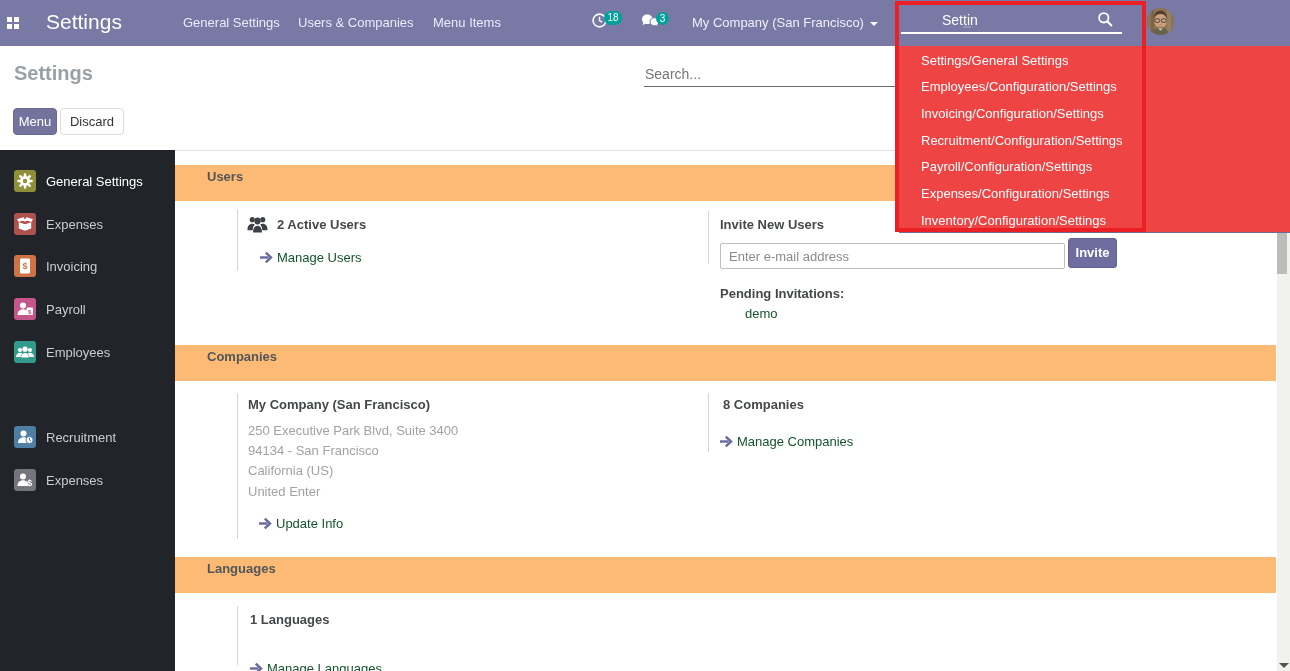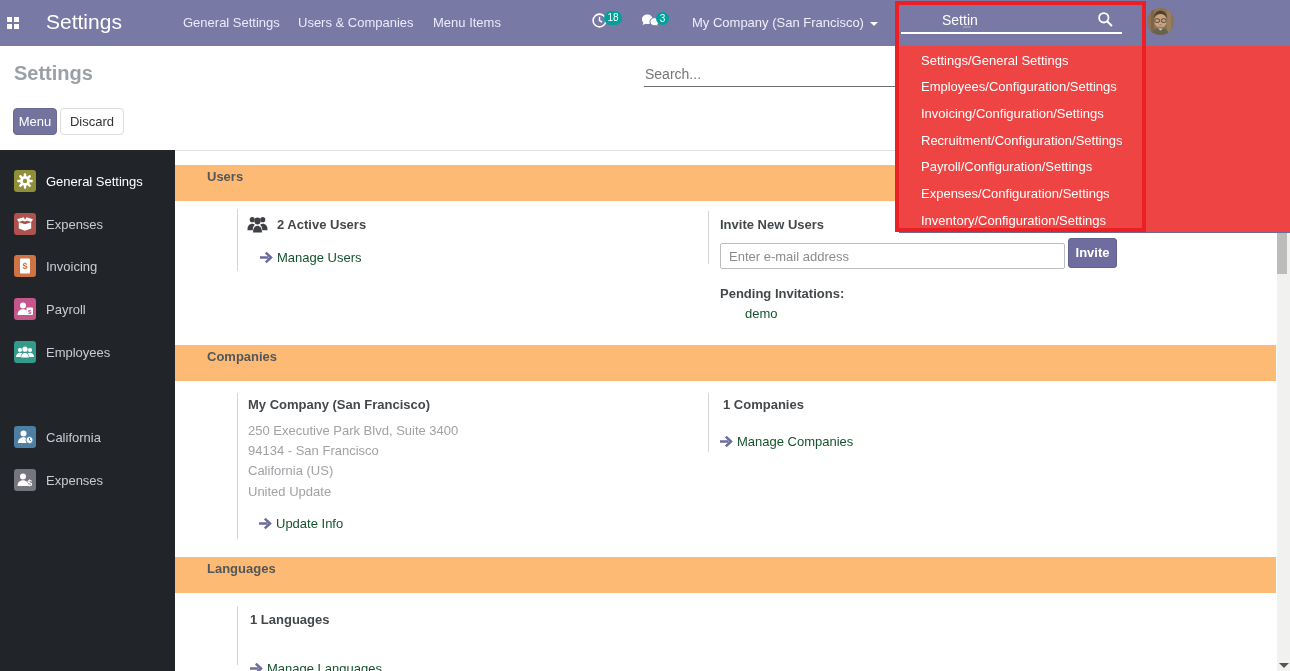"1 Companies" div.boldlbl { text: 1 -> 8 }
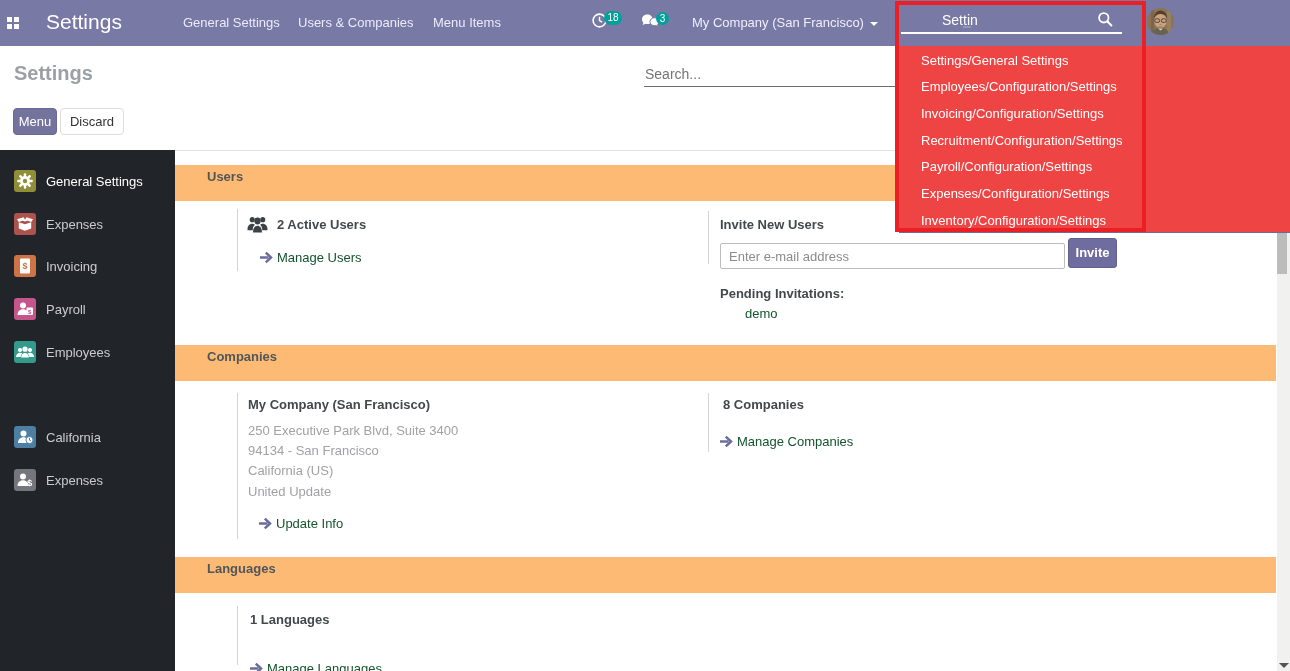"California" div.sblabel { text: California -> Recruitment }
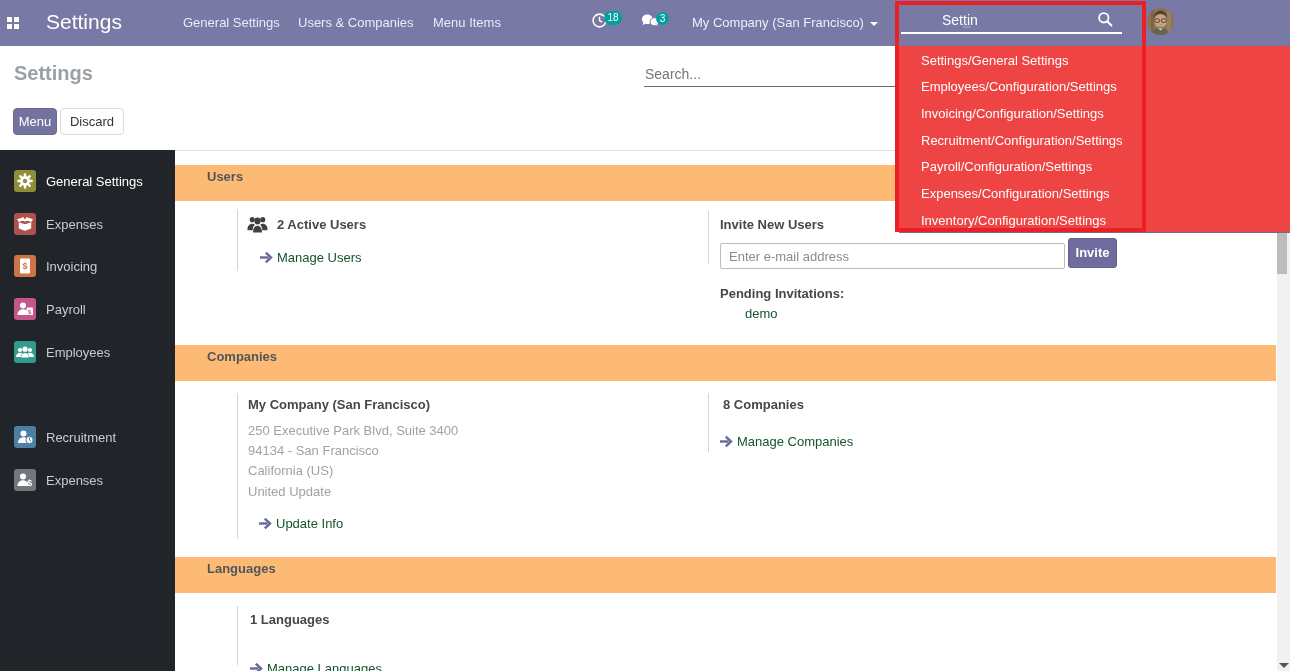"United Update" div.greyline { text: Update -> Enter }
